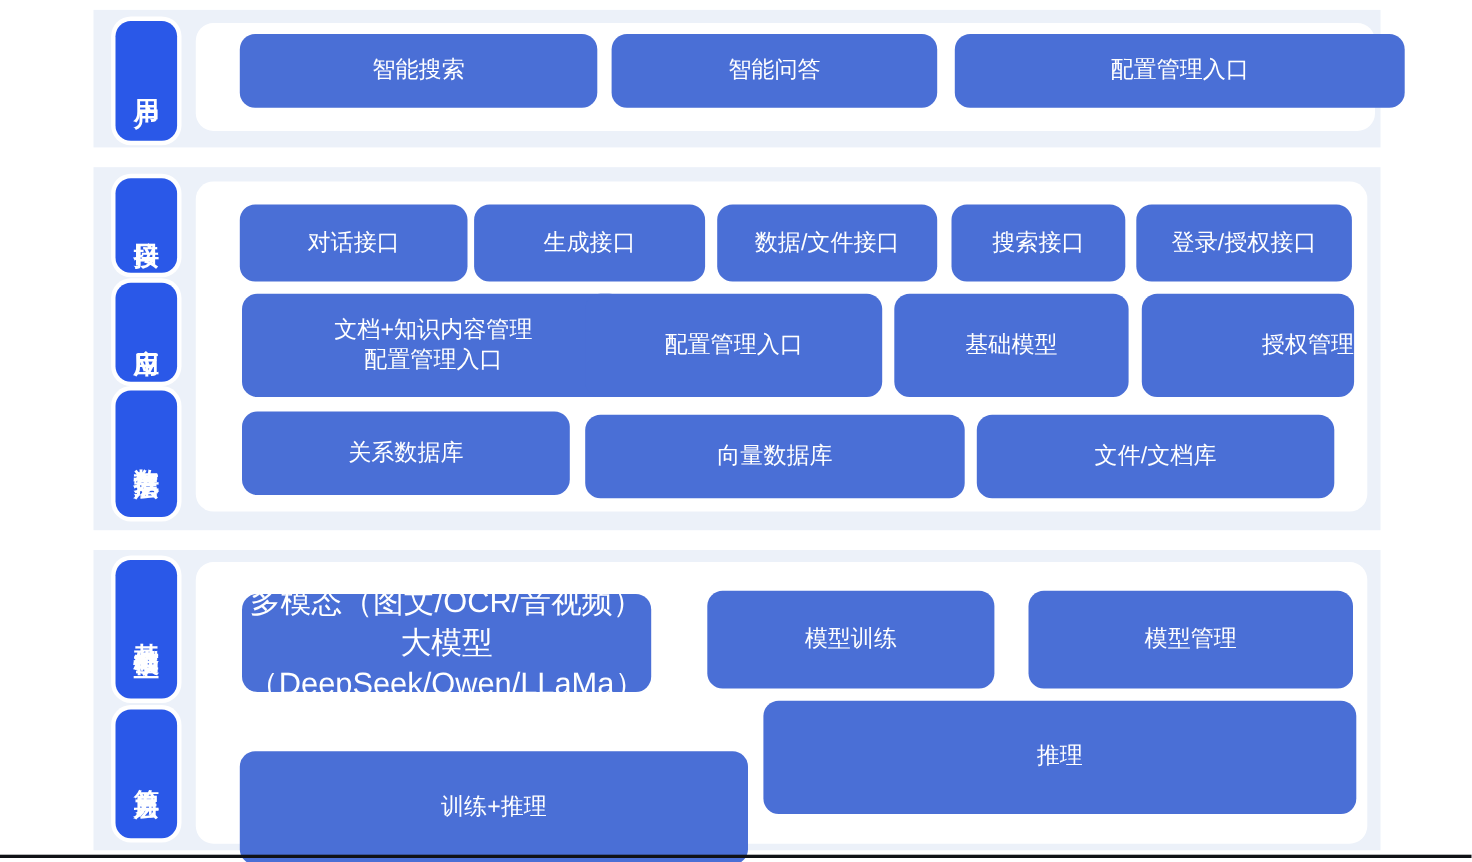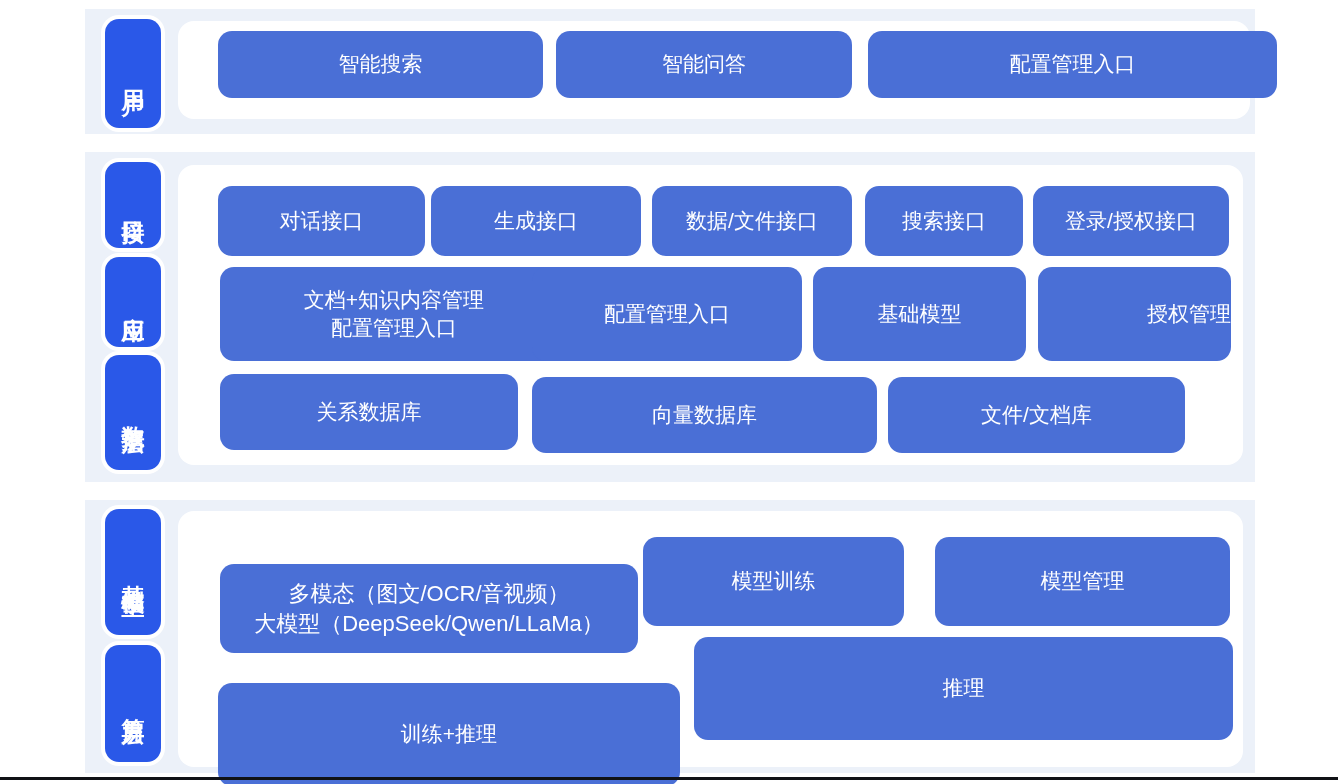"文件/文档库" div.blk { width: 297px -> 325px }
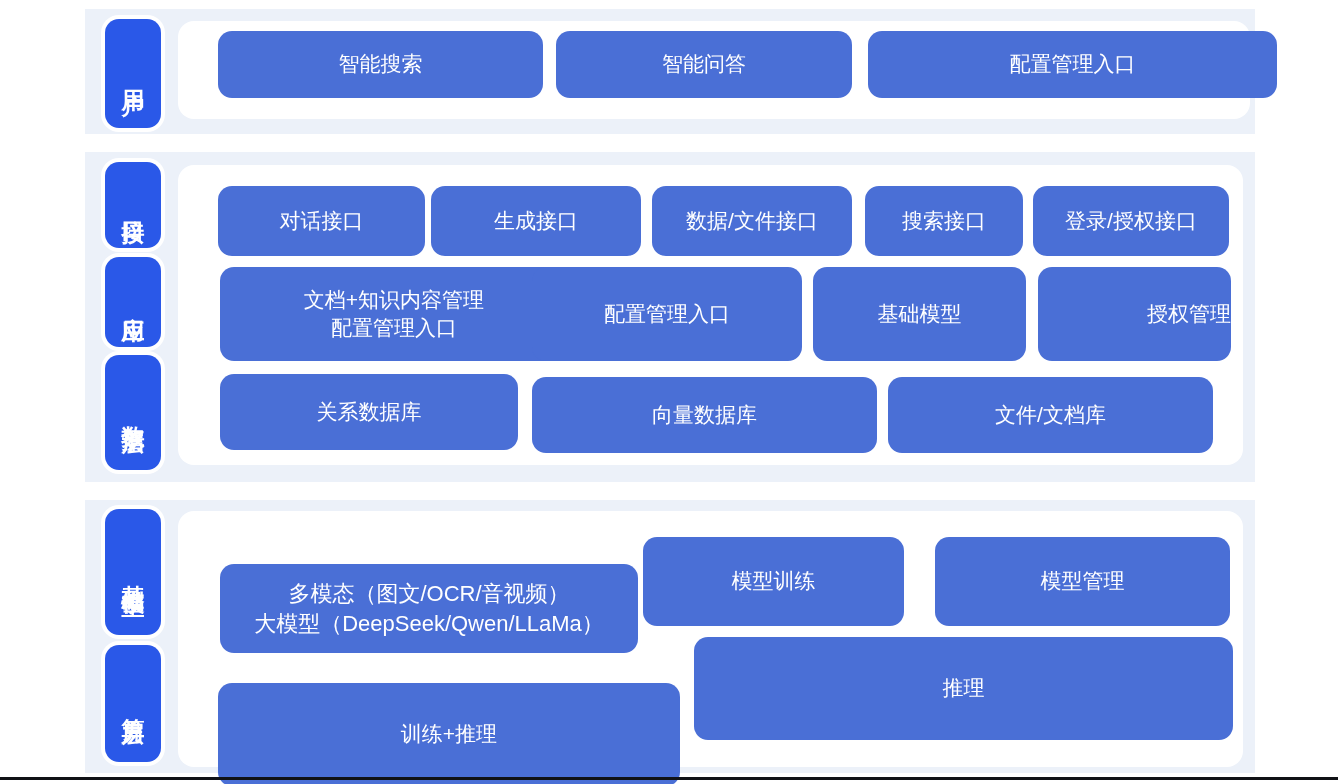"多模态（图文/OCR/音视频）" div.blk { font-size: 22px -> 28px; top: 564px -> 540px; width: 418px -> 372px }
